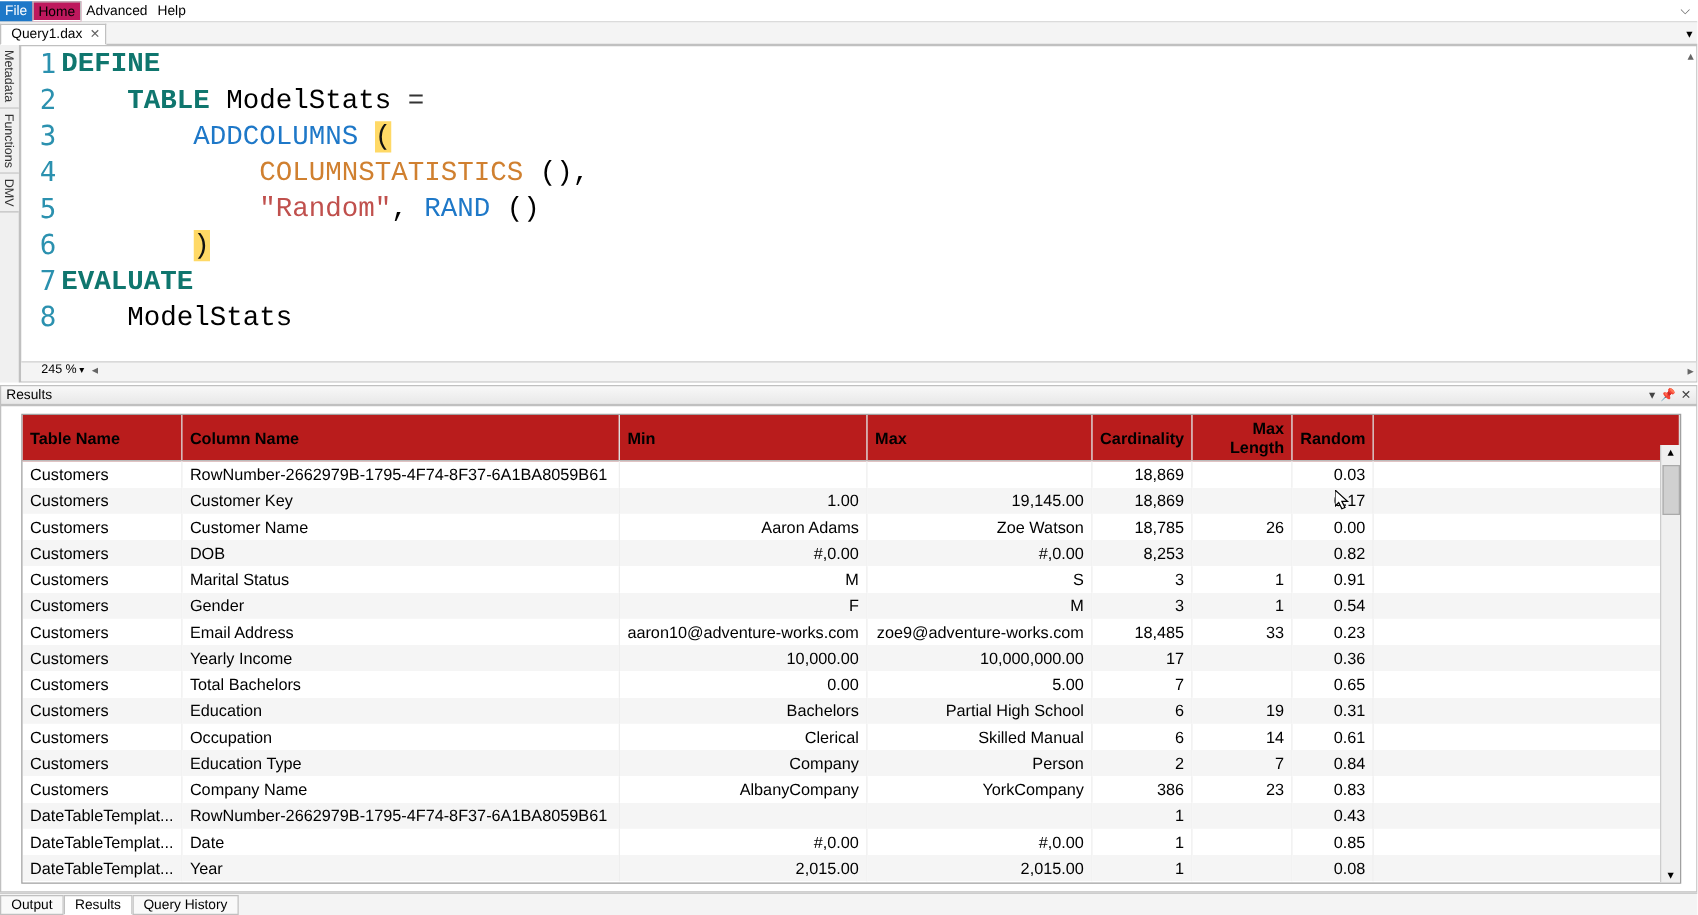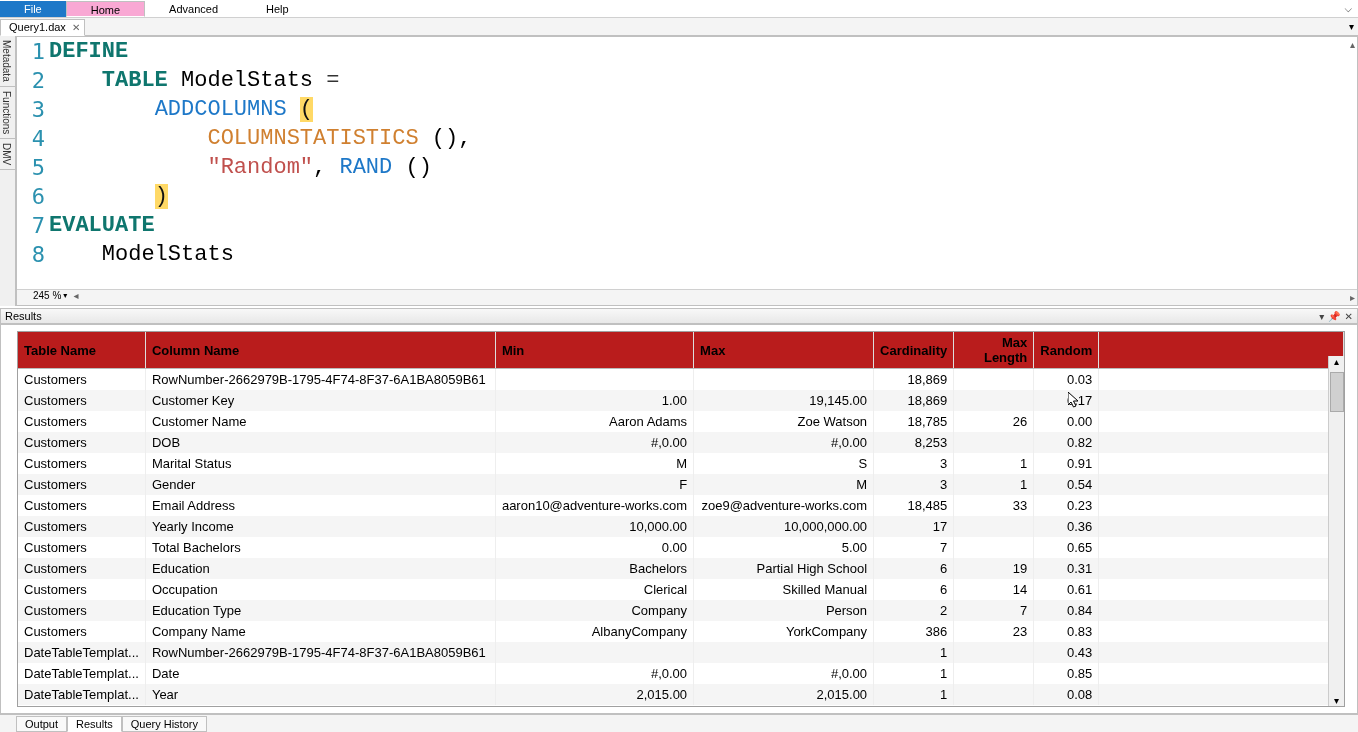"File" .menubar .menu-item { padding: 1px 24px -> 1px 4px }
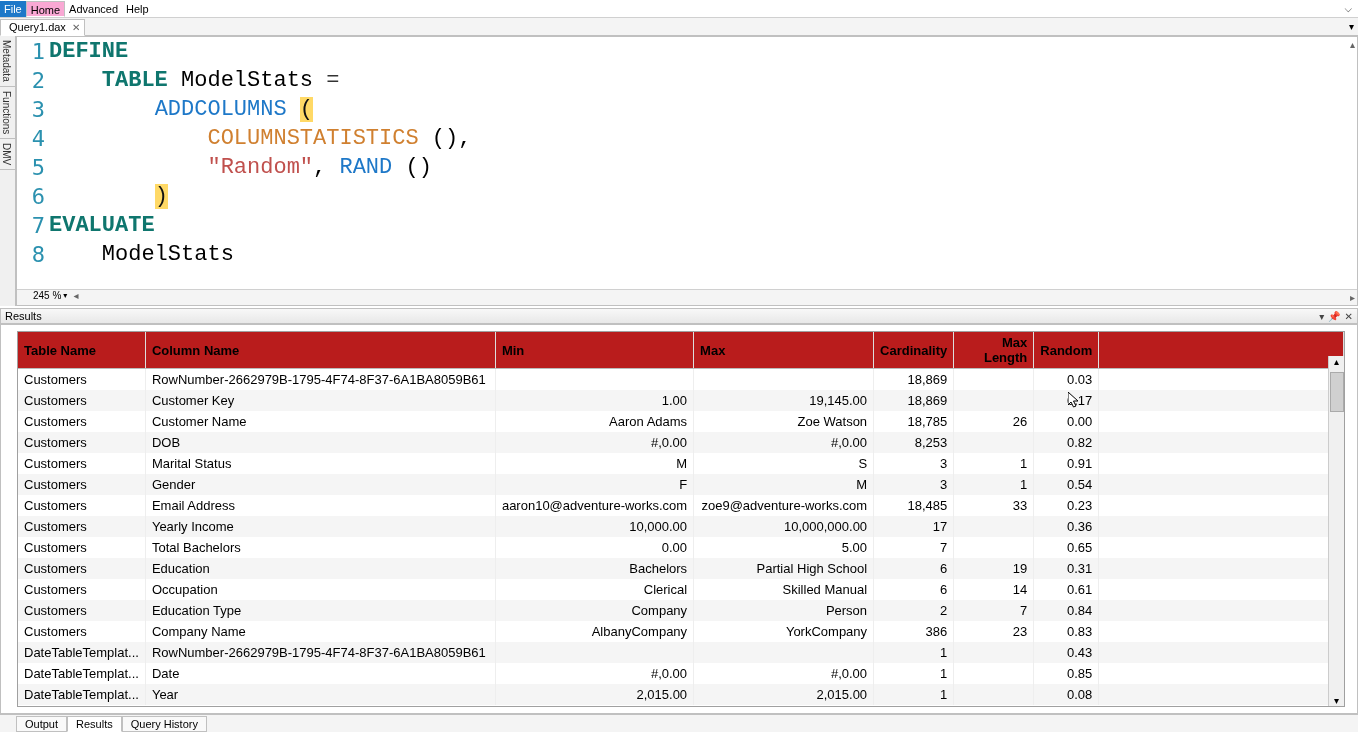"Home" .menubar .menu-item.active { background: #f9a8d4 -> #be185d }
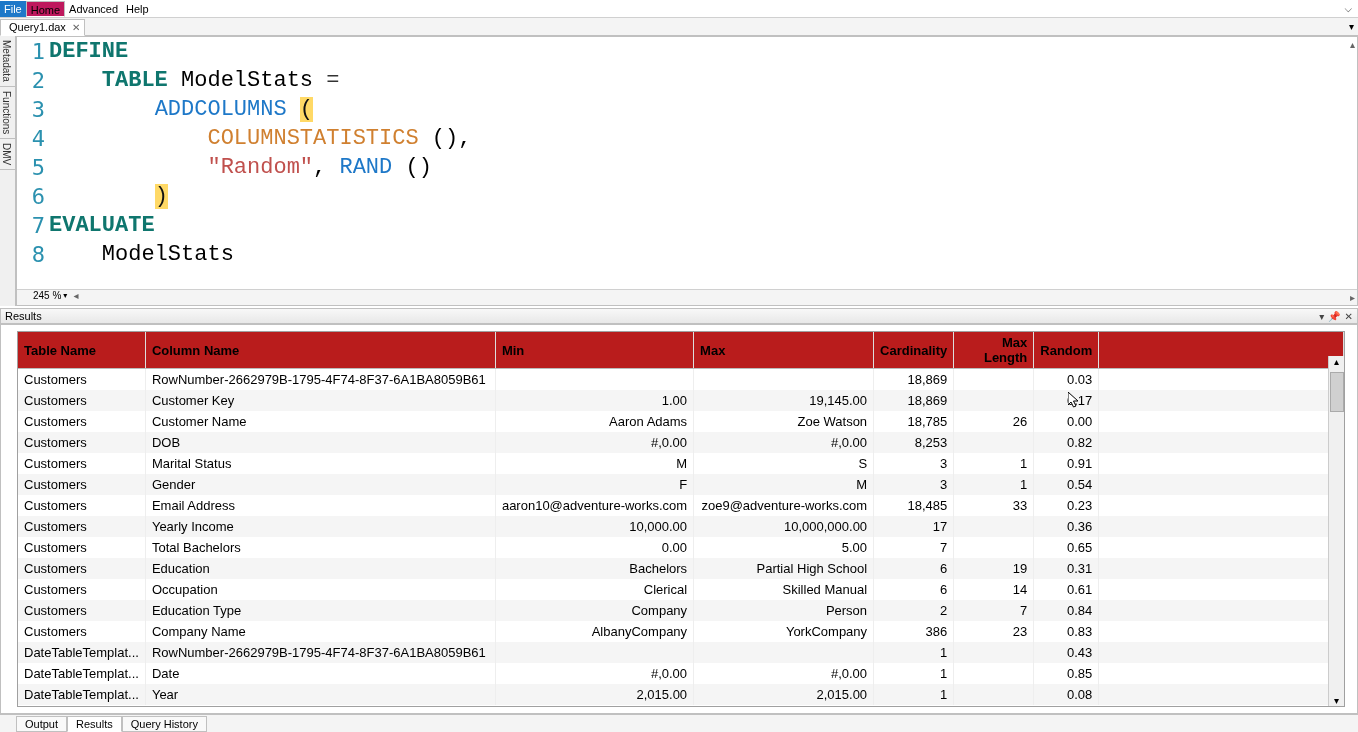"Output" .bottom-tabs { padding-left: 16px -> none }
